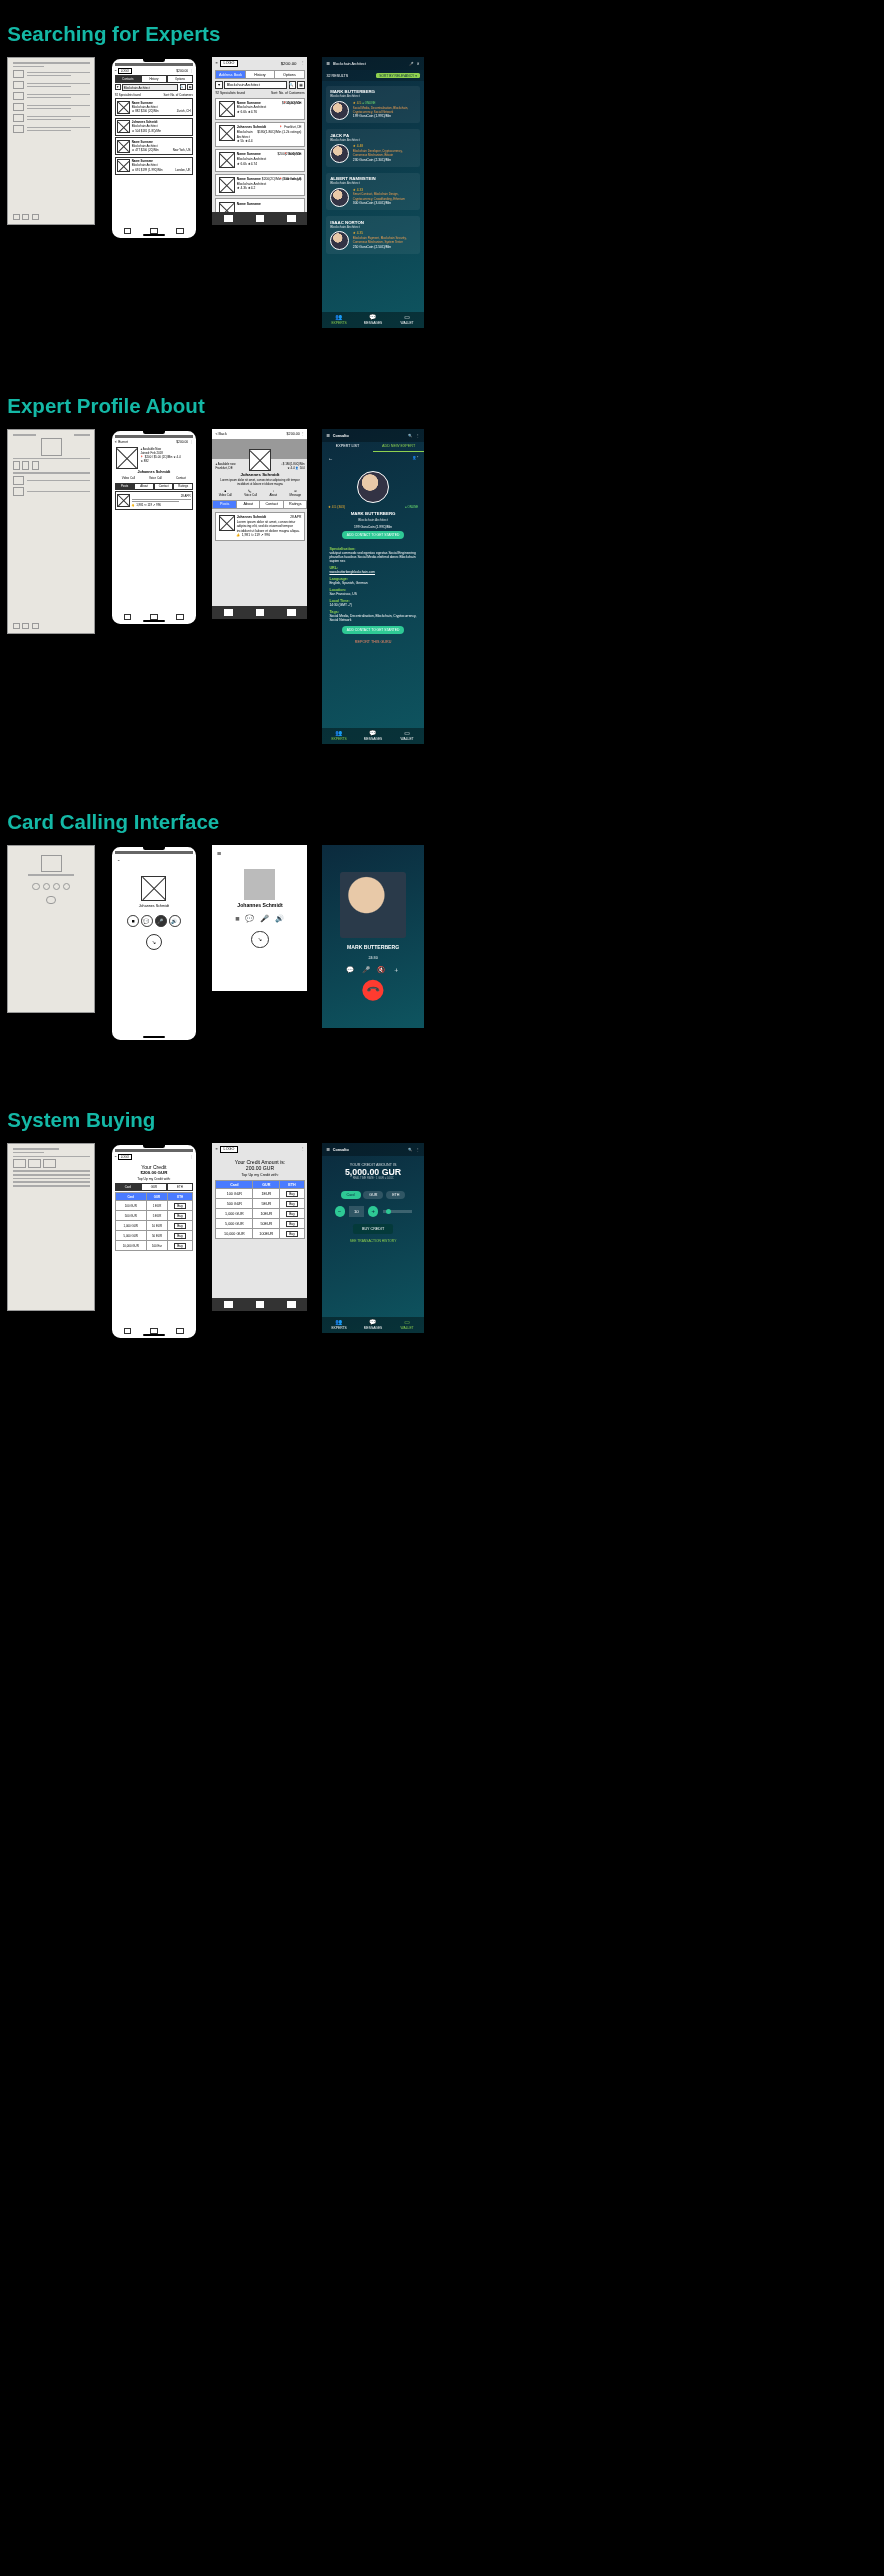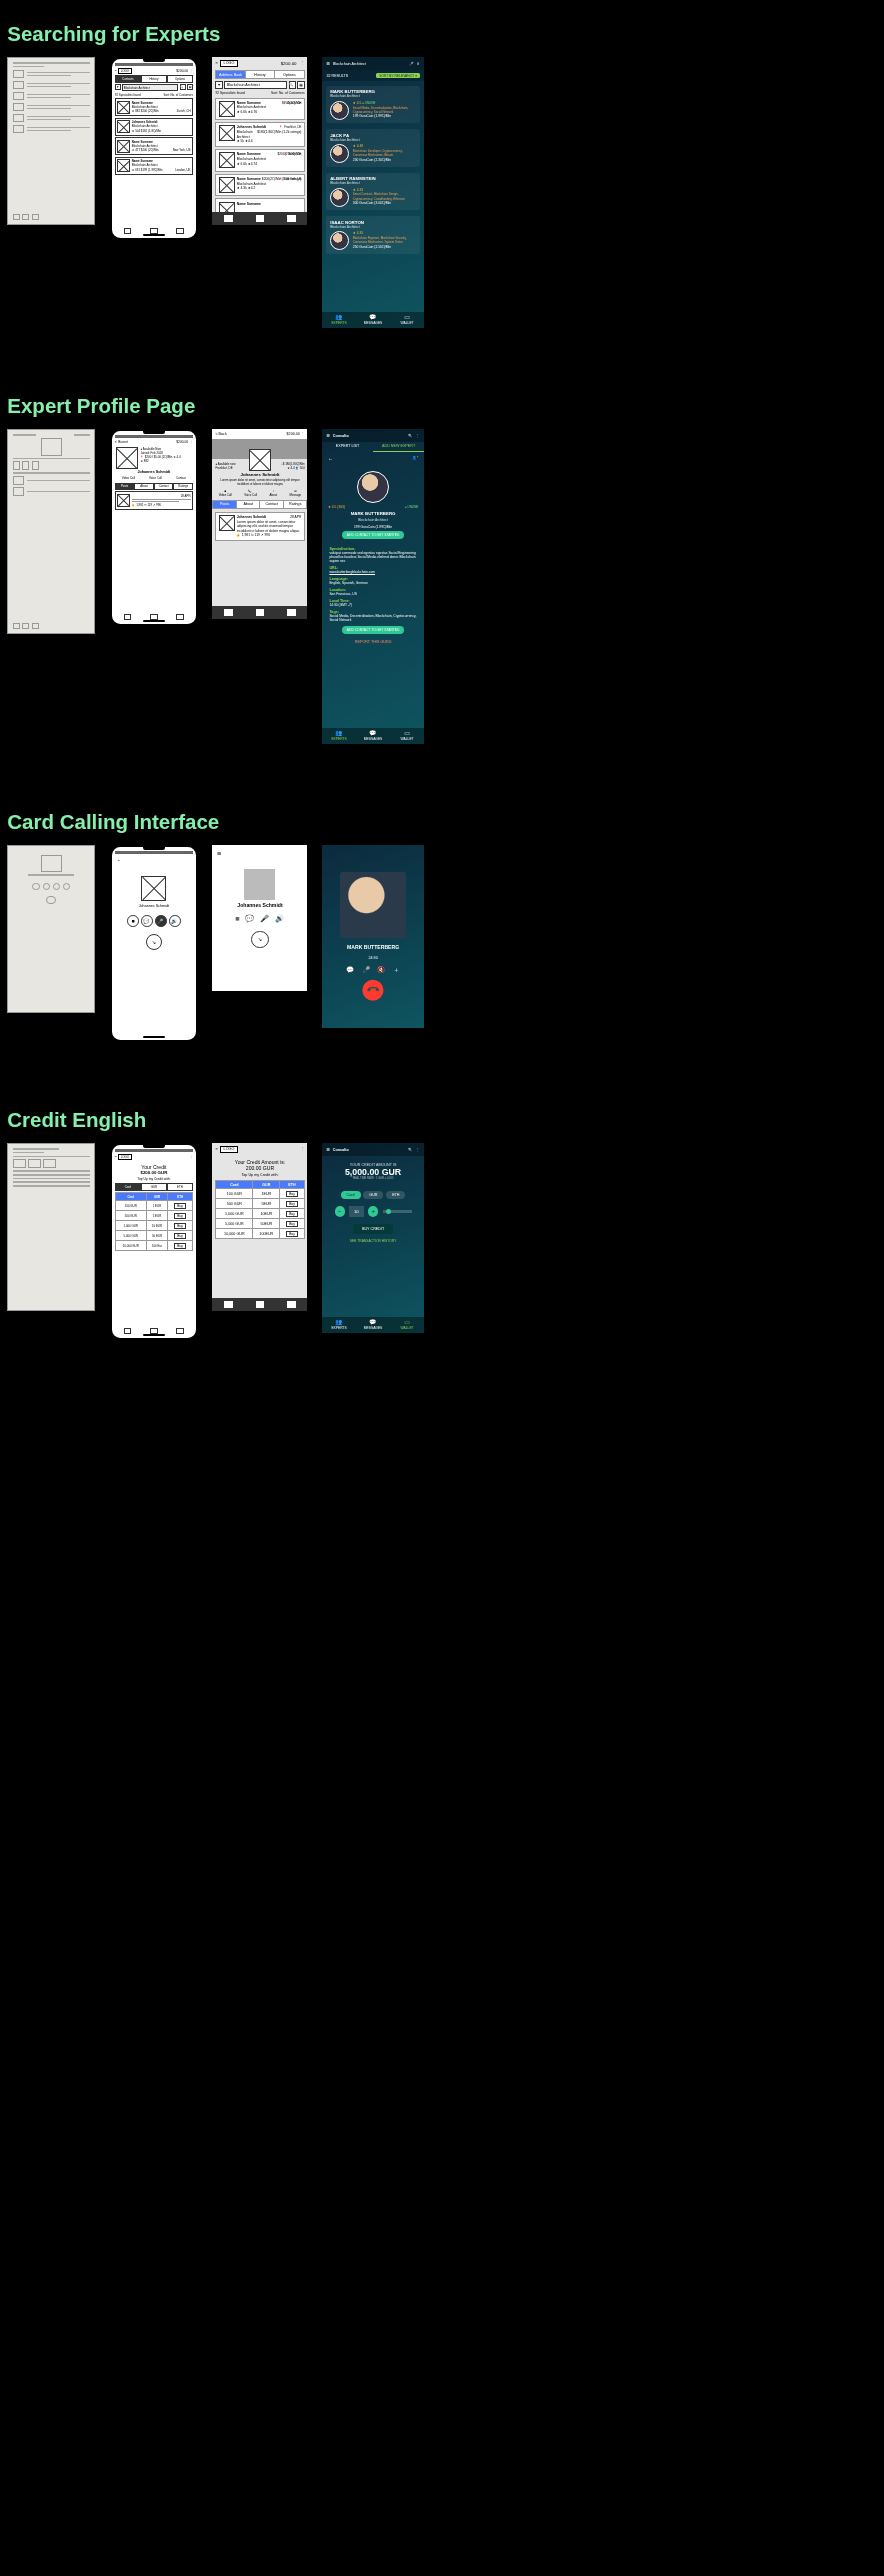"Searching for Experts" .section-title { color: #86efac -> #14b8a6 }
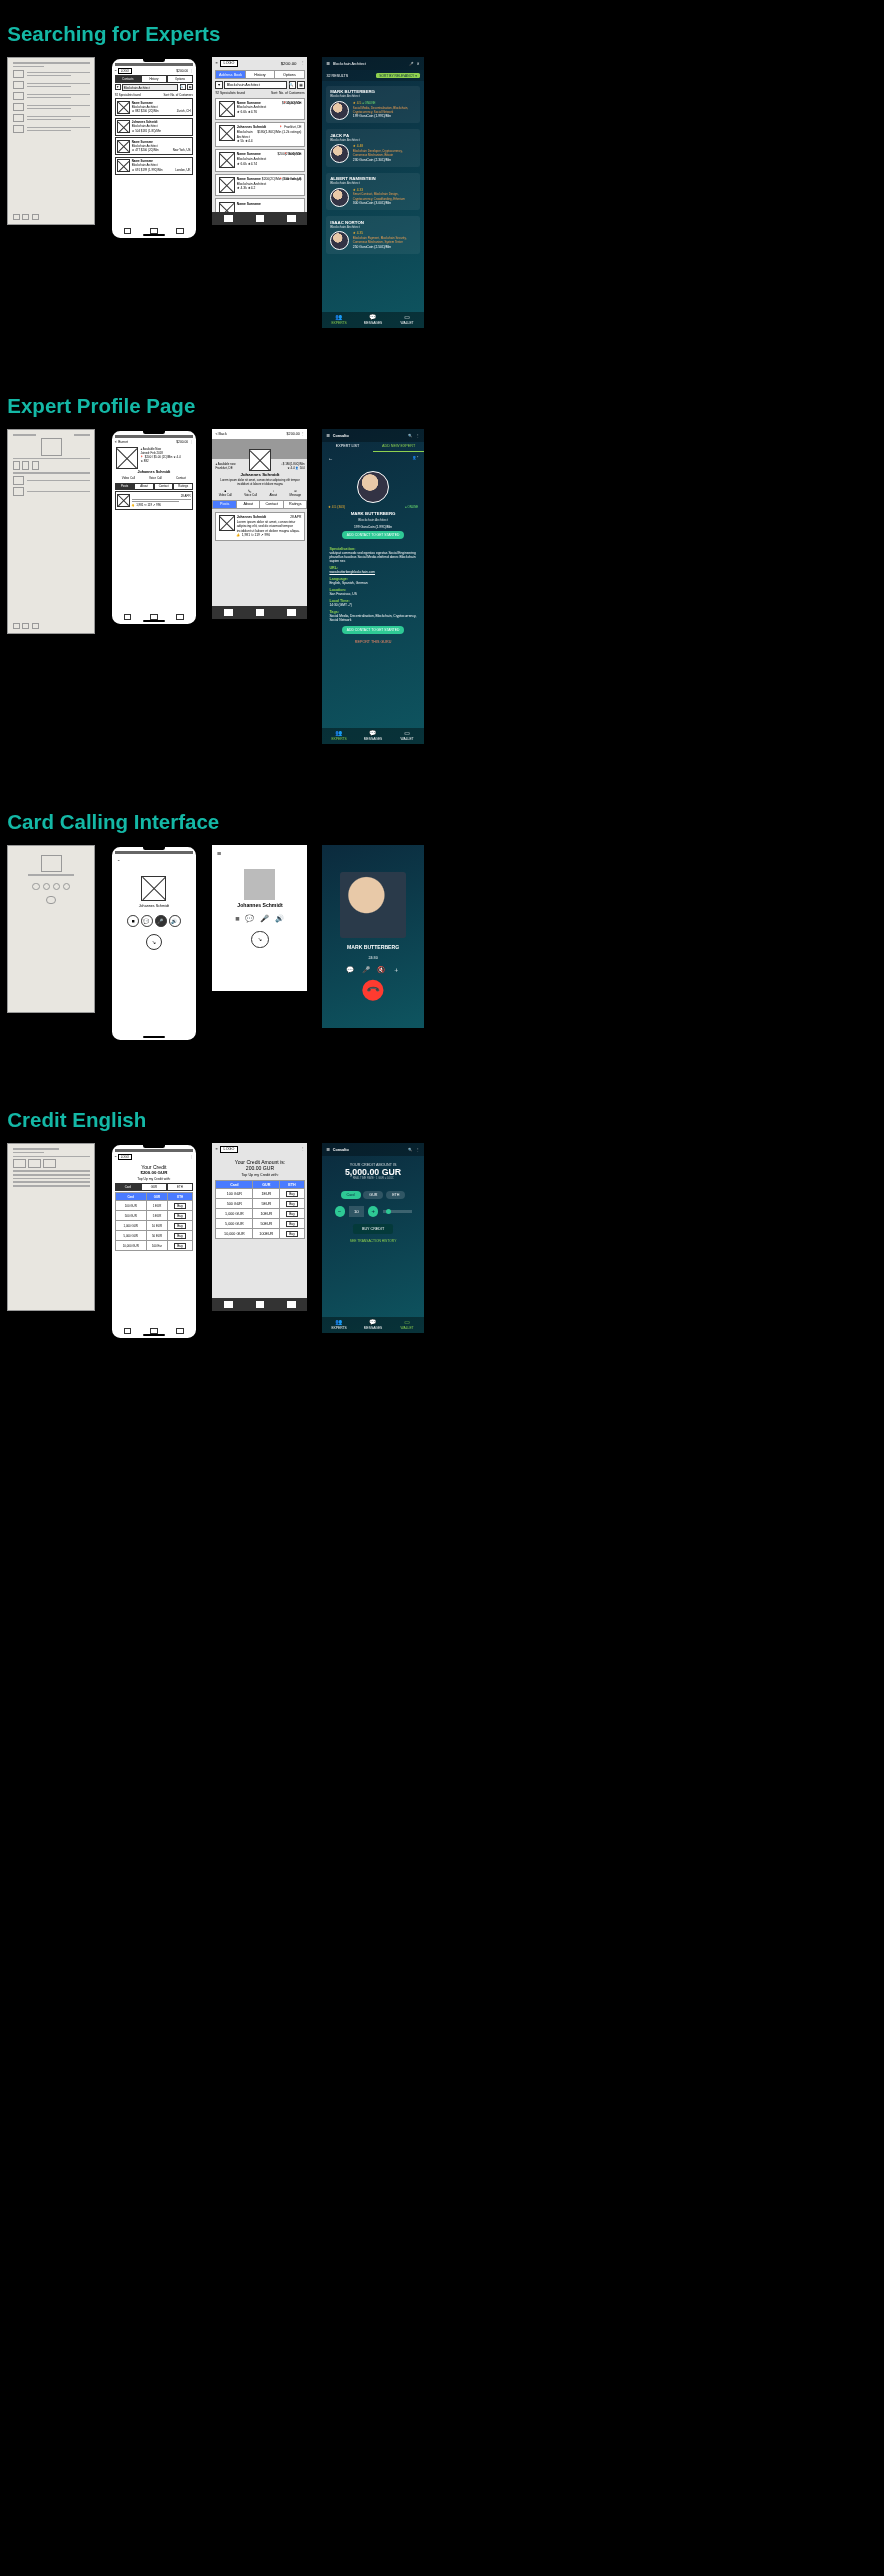"Expert Profile Page" div.section-title { text: Page -> About }
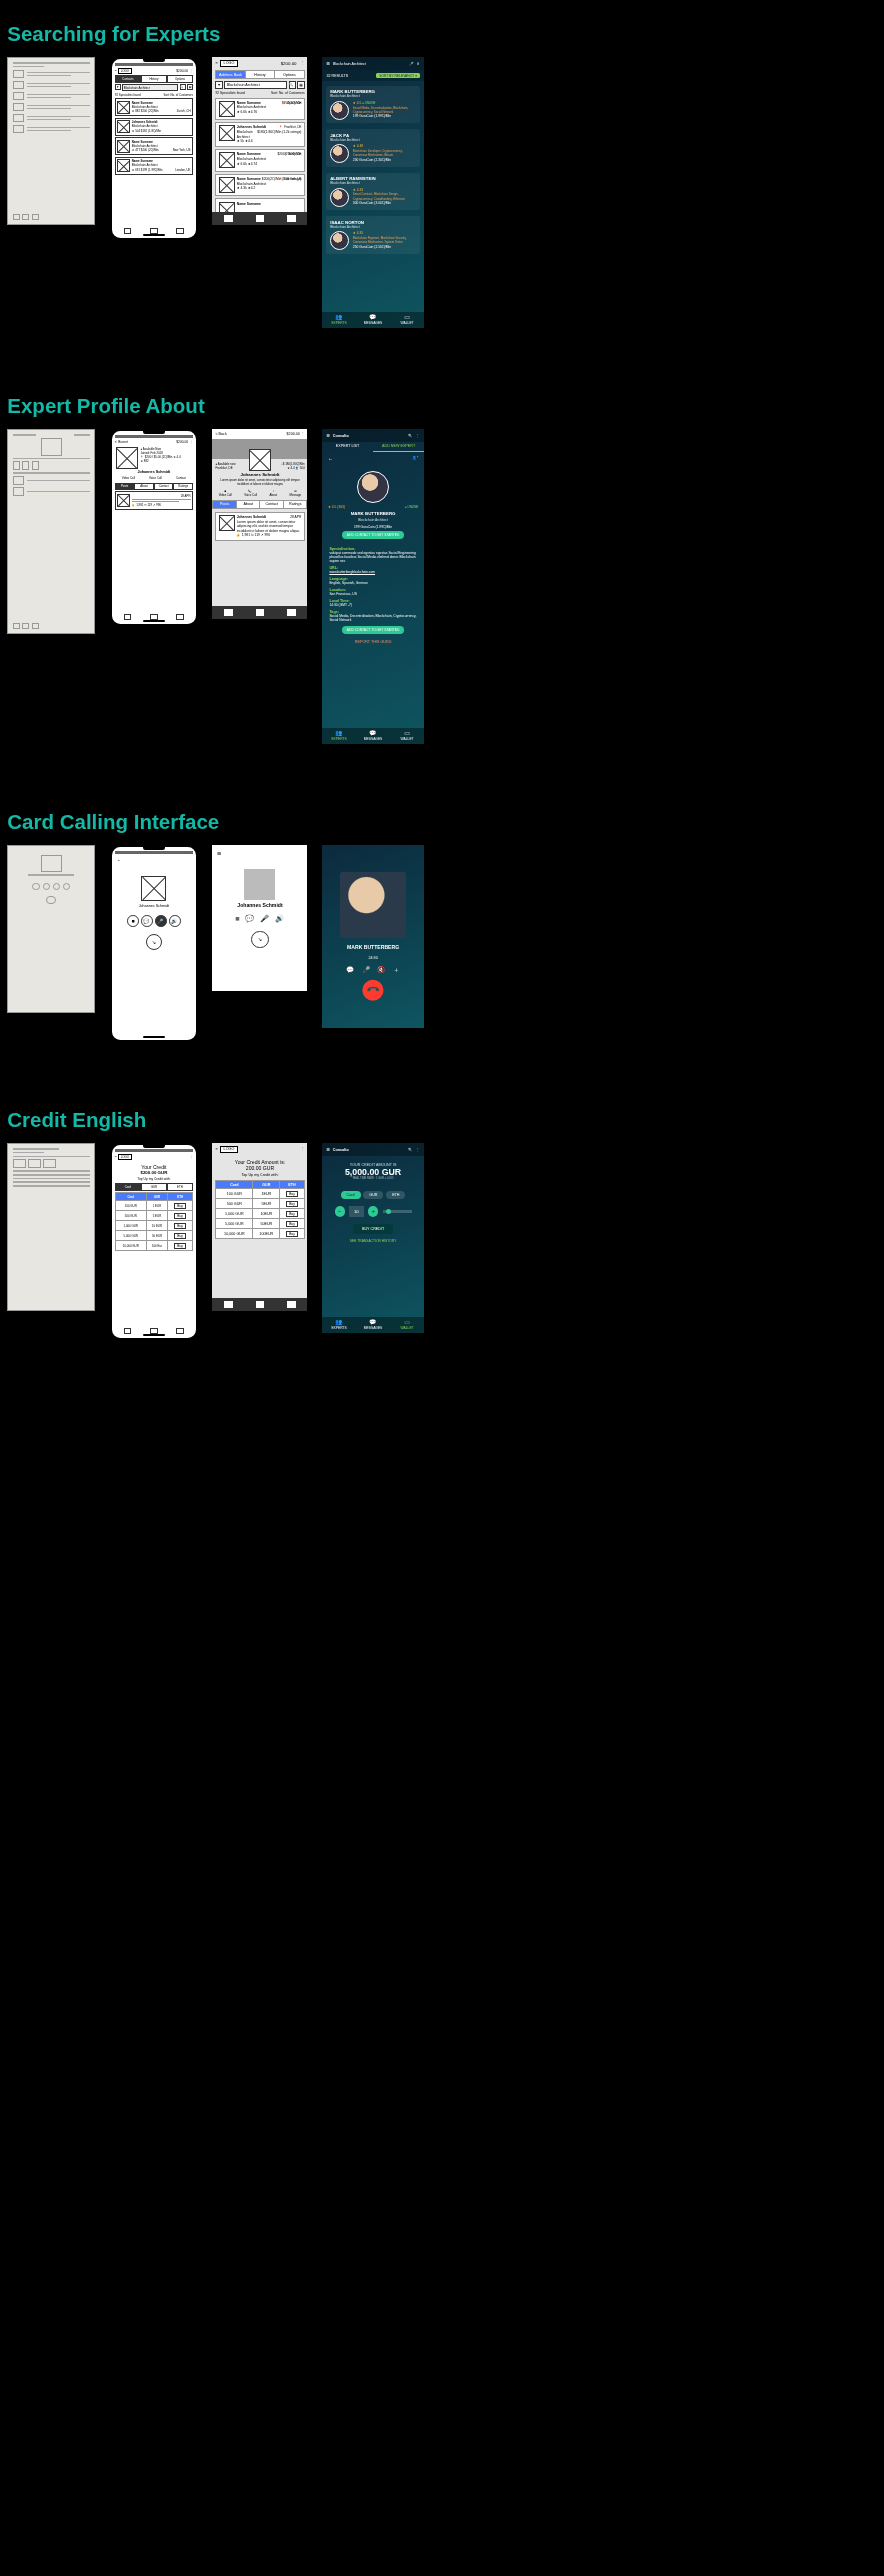"Credit English" div.section-title { text: Credit English -> System Buying }
